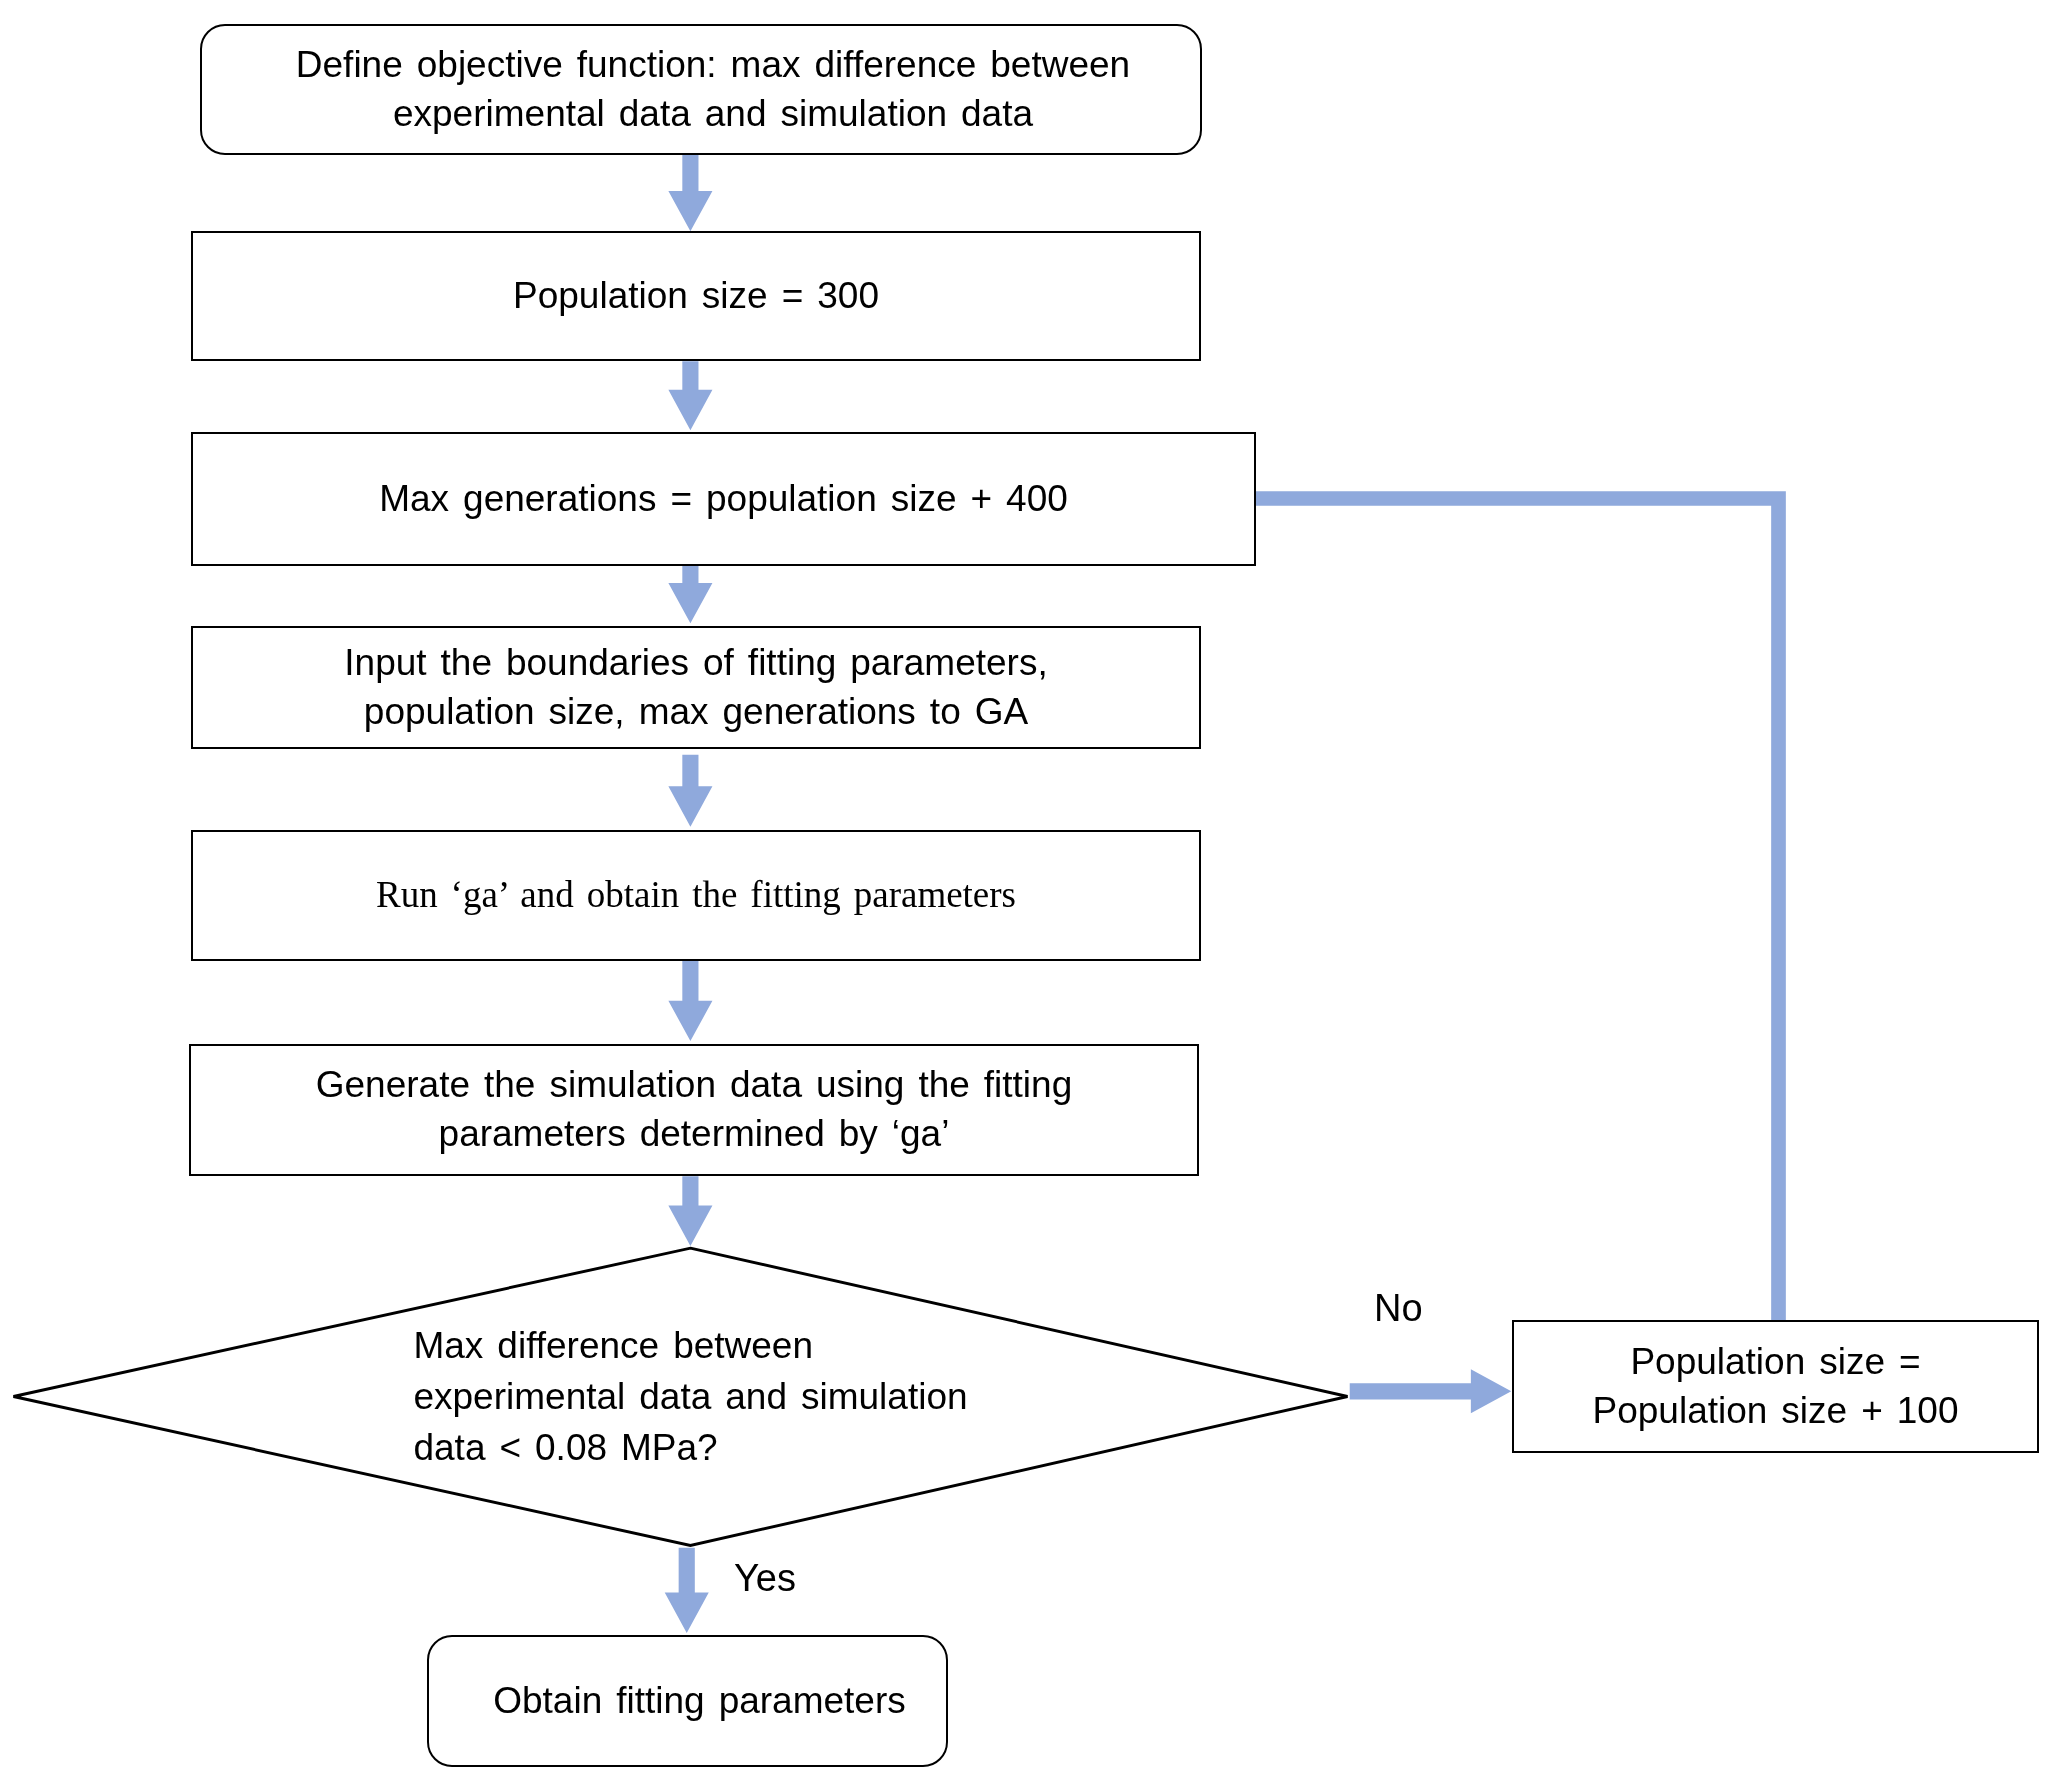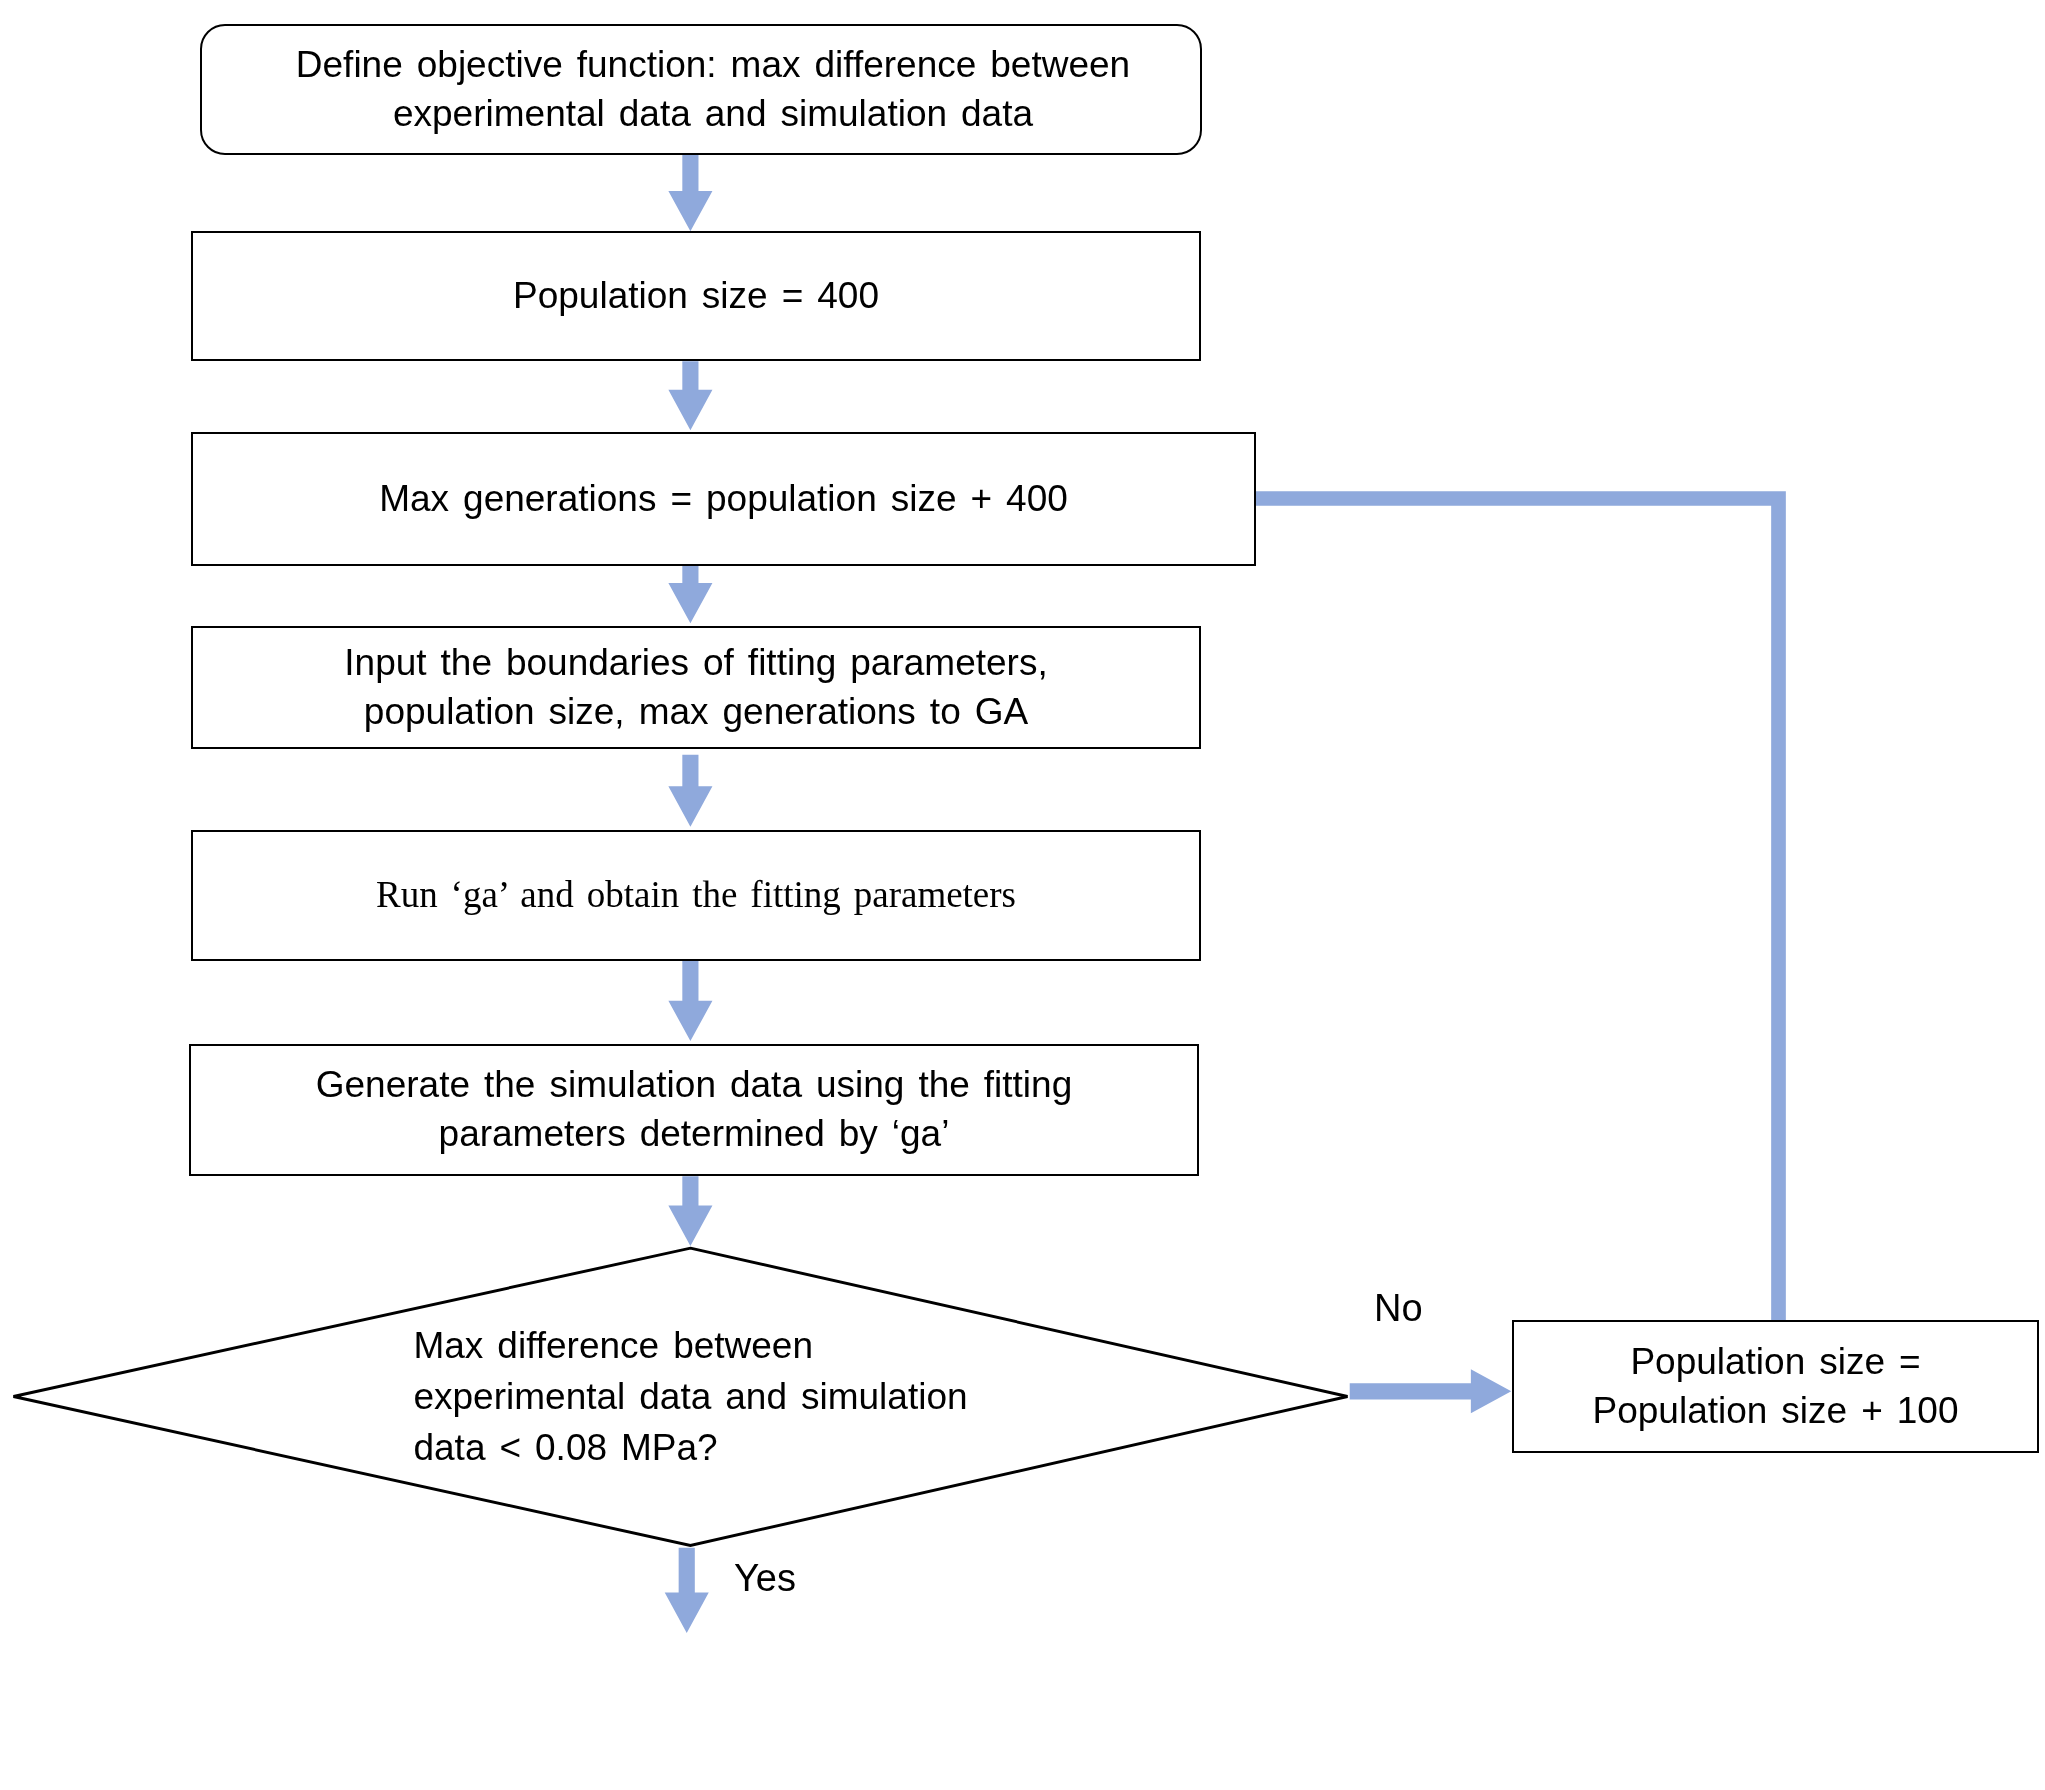"Population size = 400" span { text: 400 -> 300 }
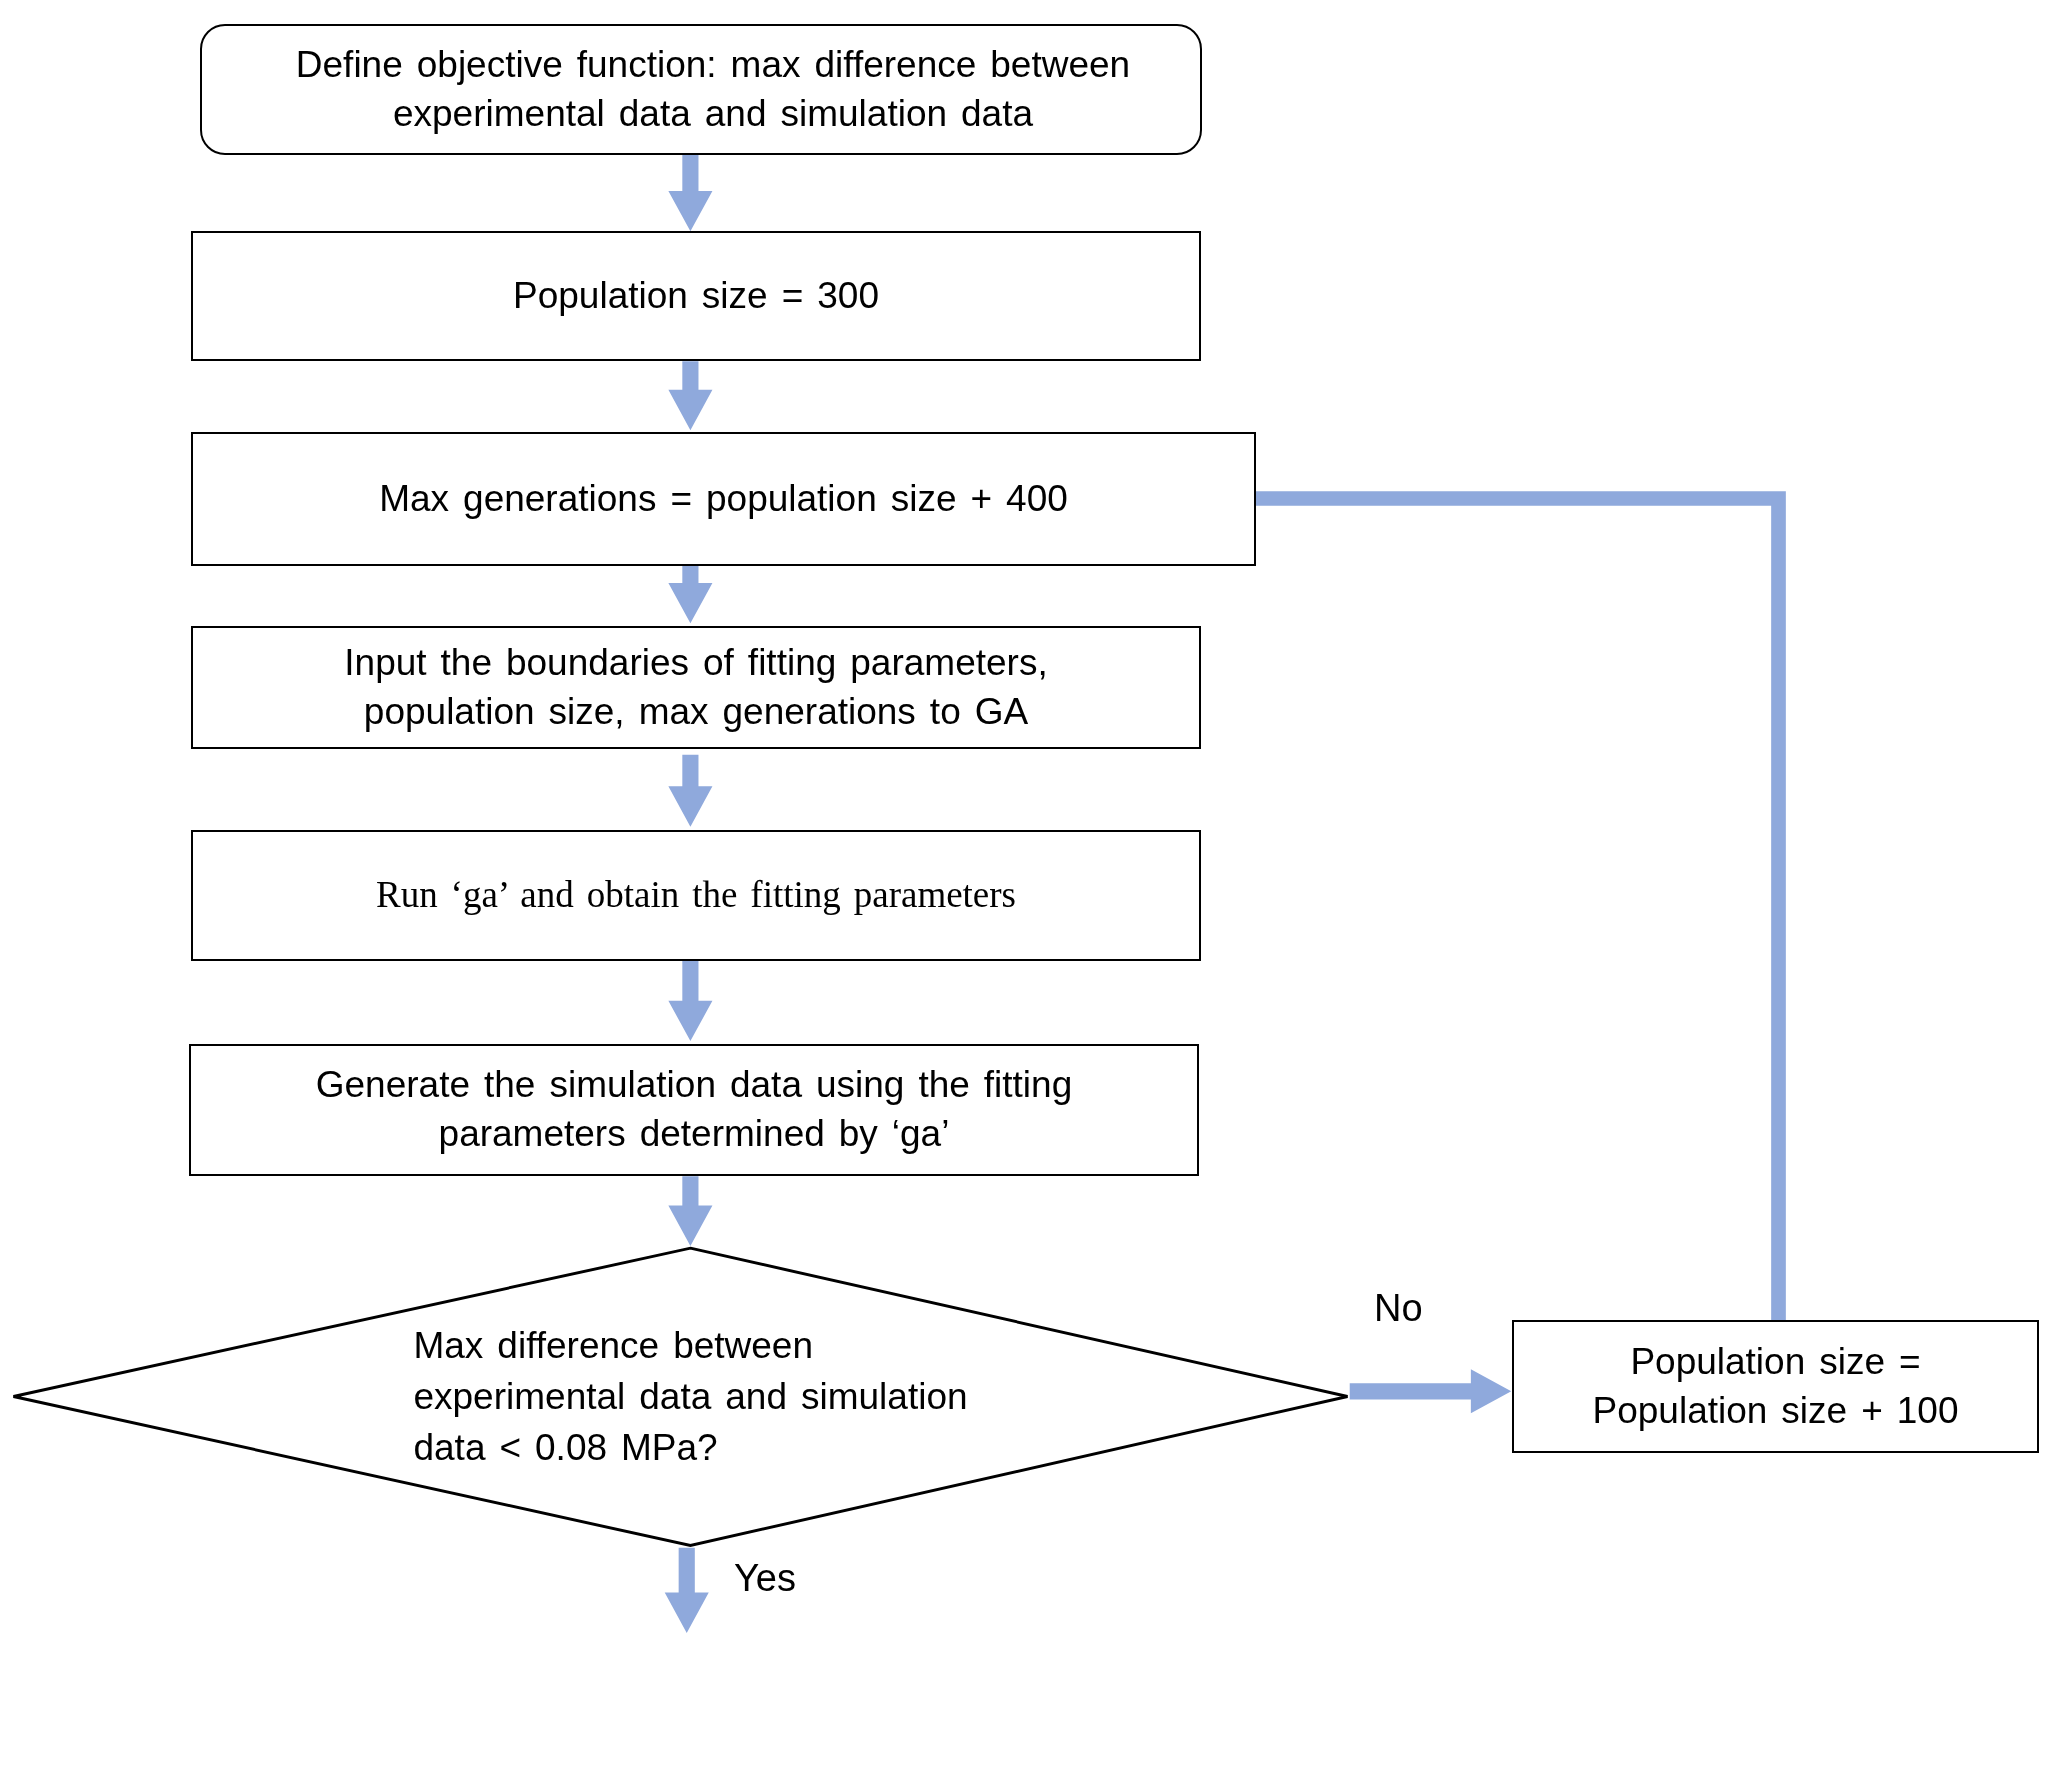"Obtain fitting parameters" div.node { html: none -> <div> <span>Obtain fitting parameters</span> </div> }
